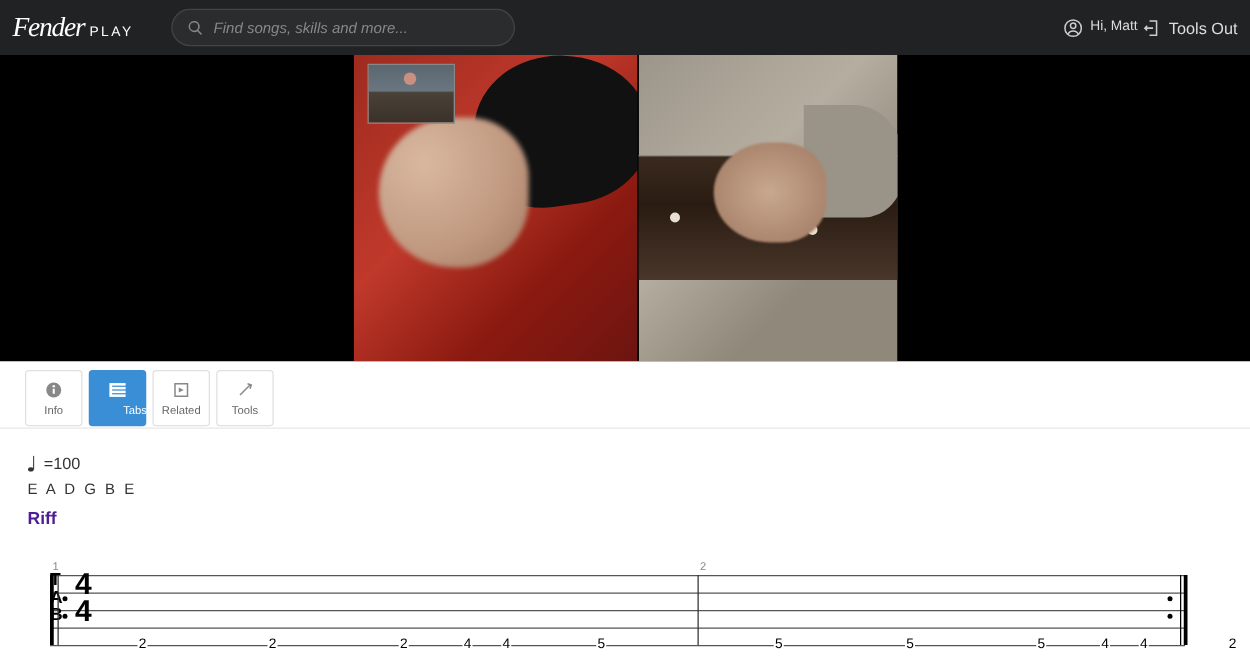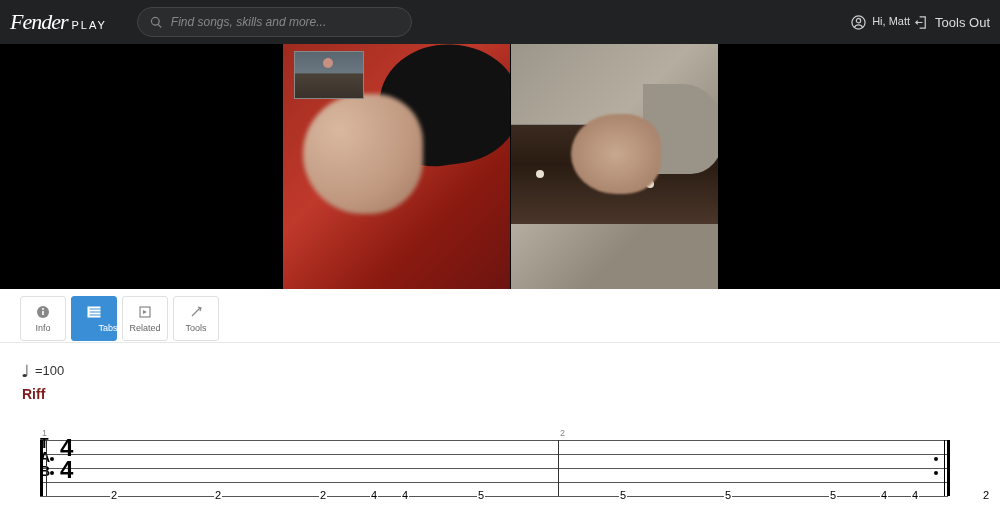"E A D G B" div.tuning { html: none -> <div>E A D G B E</div> }
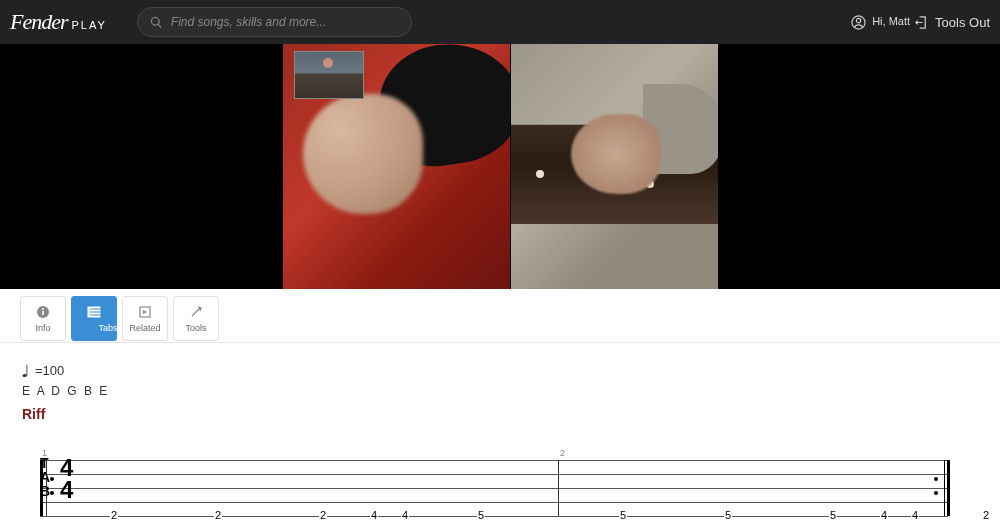"Riff" .song { color: #7f1d1d -> #4c1d95 }
